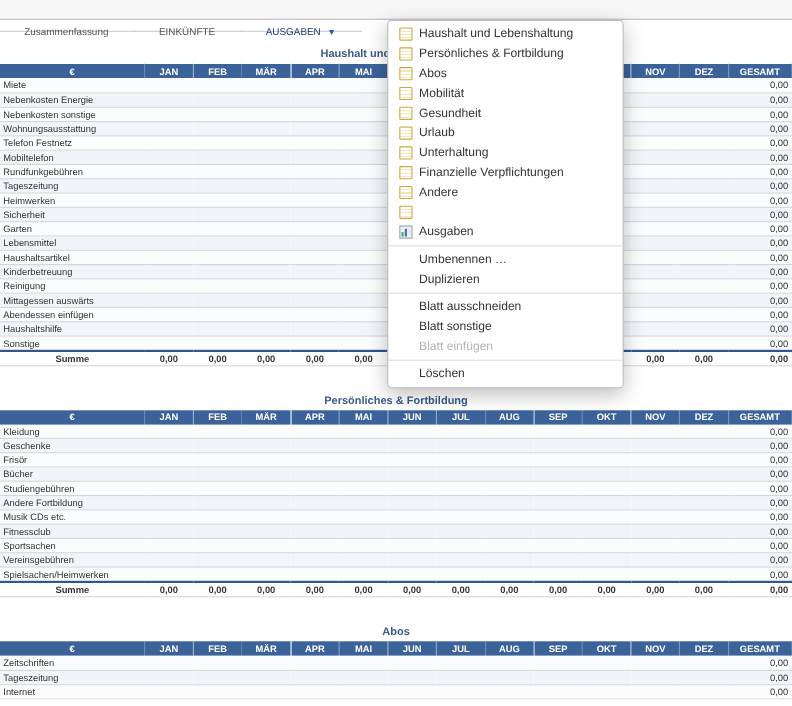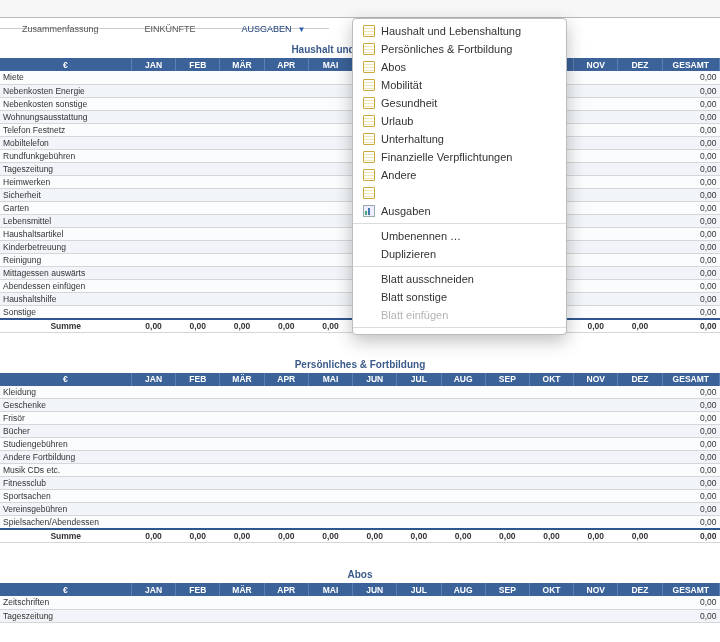"Löschen" div.menu-item { html: none -> <div> <span></span> <span>Löschen</span> </div> }
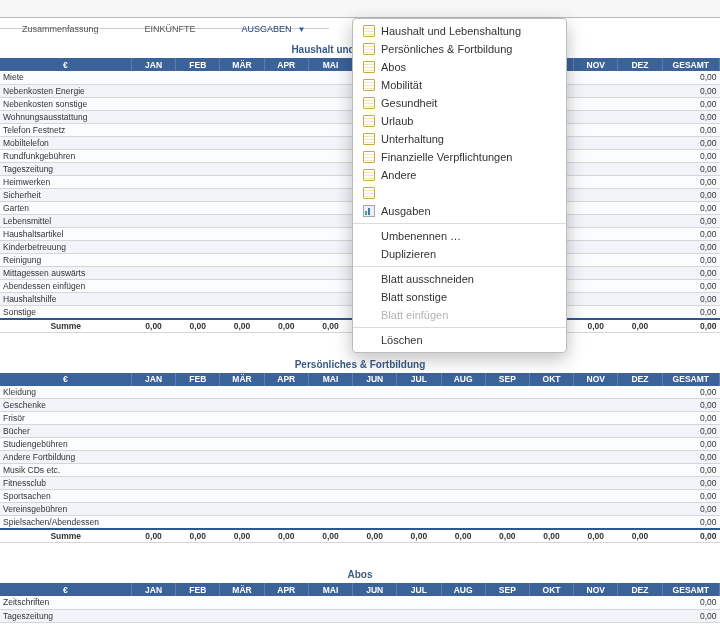"Spielsachen/Abendessen" td.col-label { text: Spielsachen/Abendessen -> Spielsachen/Heimwerken }
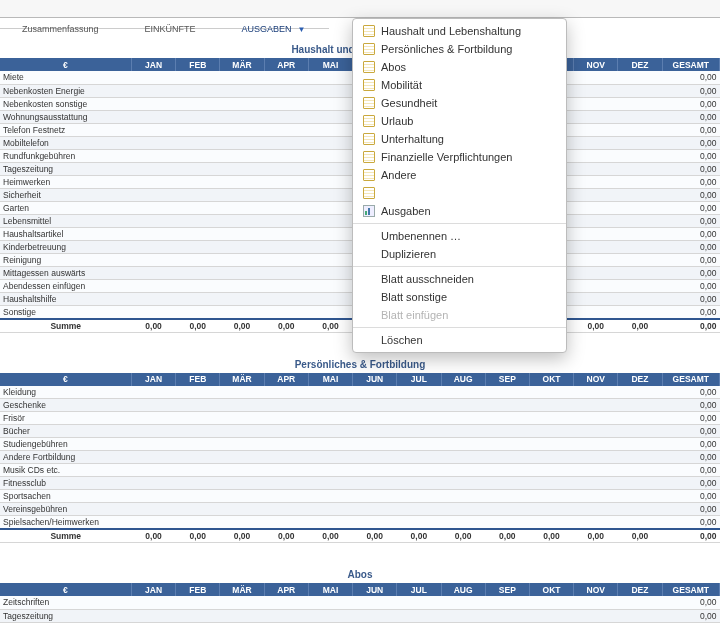"Internet" tr { html: none -> <tr> <td>Internet</td> <td></td> <td></td> <td></td> <td></td> <td></td> <td></td> <td></td> <td></td> <td></td> <td></td> <td></td> <td></td> <td>0,00</td> </tr> }
